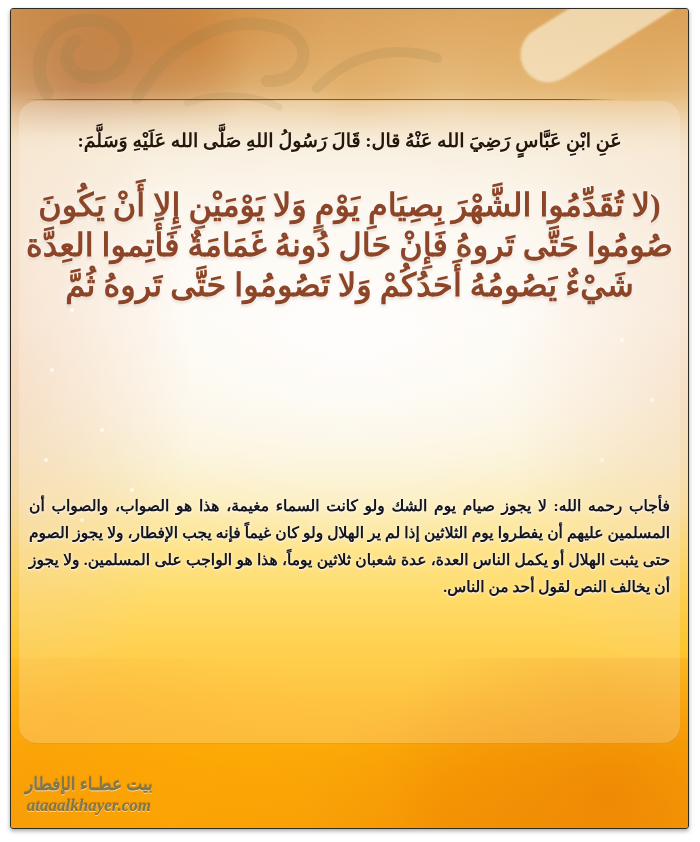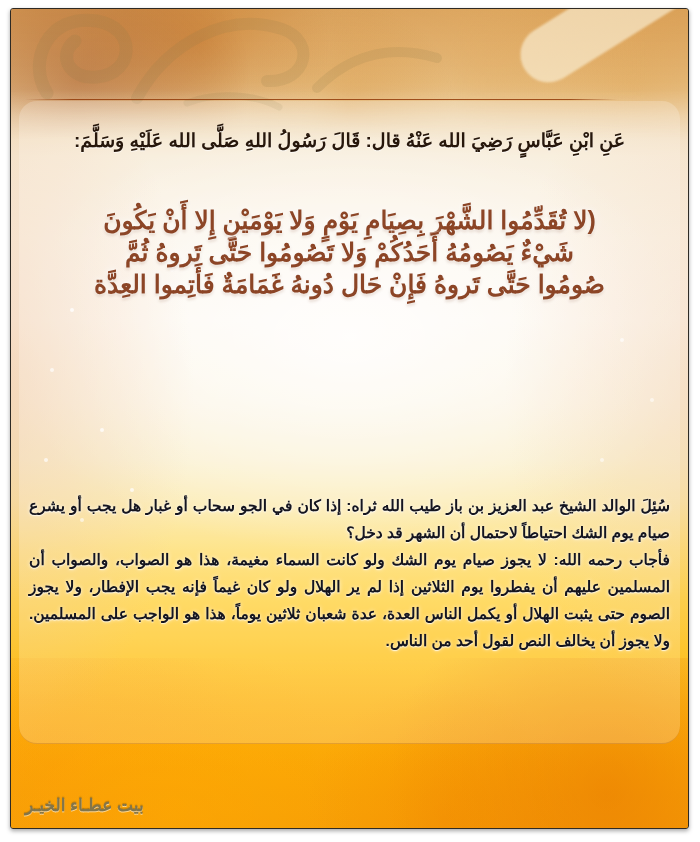"عَنِ ابْنِ عَبَّاسٍ رَضِيَ الله" .poster { font-family: Liberation Sans, sans-serif -> Liberation Serif, serif }
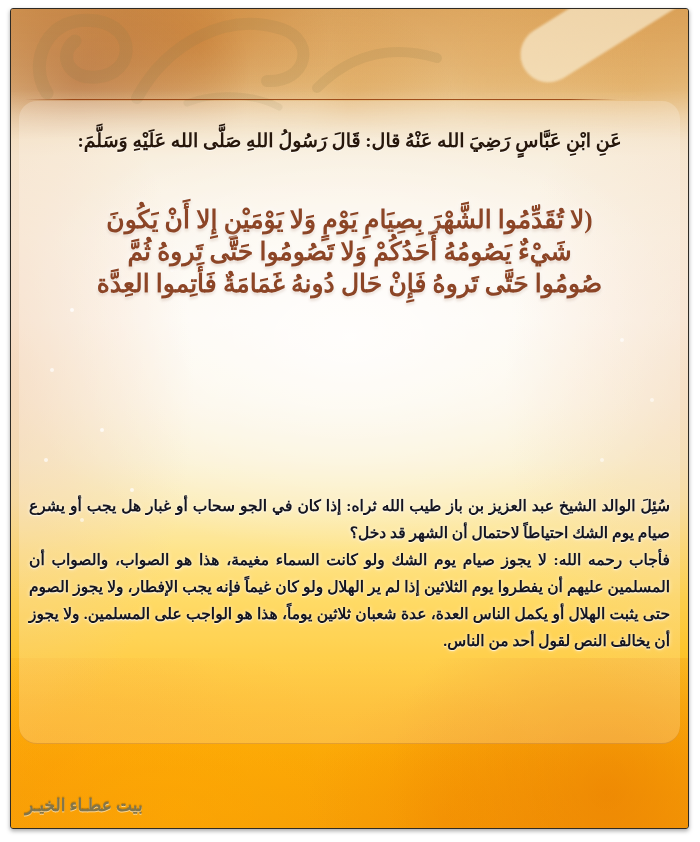"(لا تُقَدِّمُوا الشَّهْرَ بِصِيَامِ" .quote { font-size: 25px -> 32px; line-height: 32px -> 40px; top: 195px -> 176px }
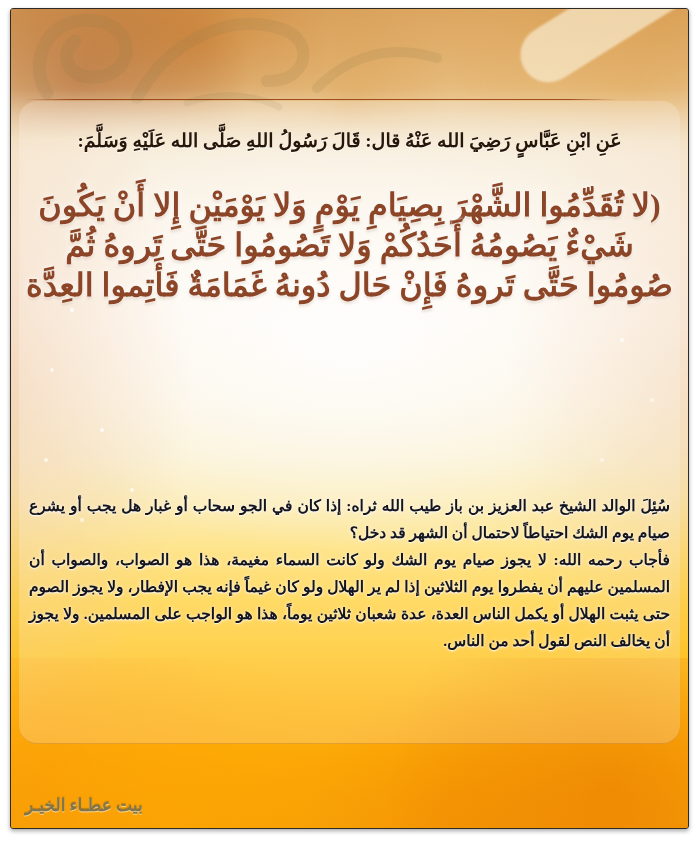"شَيْءٌ يَصُومُهُ أَحَدُكُمْ وَلا" div { order: before "صُومُوا حَتَّى تَروهُ فَإِنْ حَال" -> after "صُومُوا حَتَّى تَروهُ فَإِنْ حَال" }
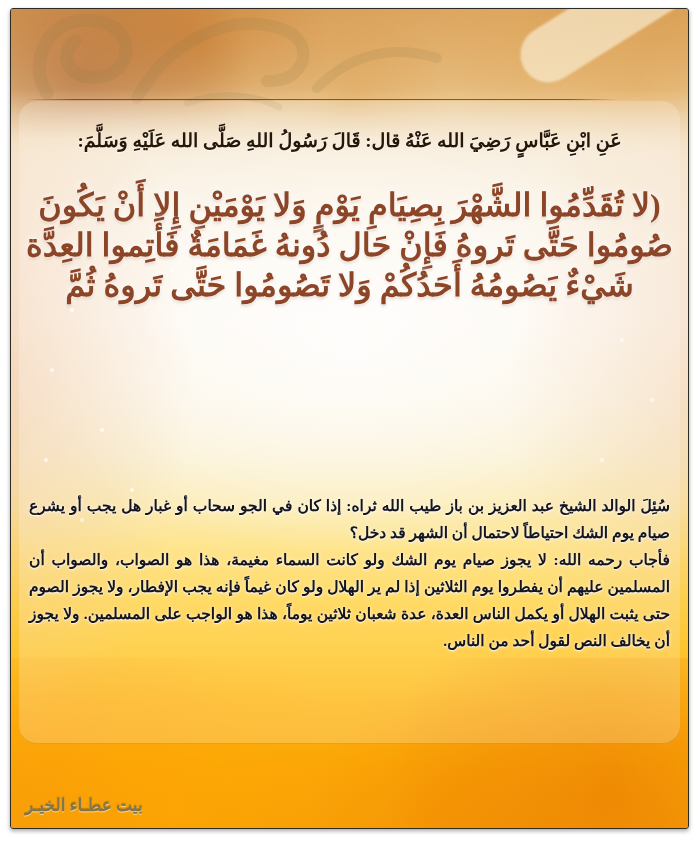"سُئِلَ الوالد الشيخ عبد العزيز" p { html: <p>سُئِلَ الوالد الشيخ عبد العزيز بن باز طيب الله ثراه: إذا كان في الجو سحاب أو غبار هل يجب أو يشرع صيام يوم الشك احتياطاً لاحتمال أن الشهر قد دخل؟</p> -> none }
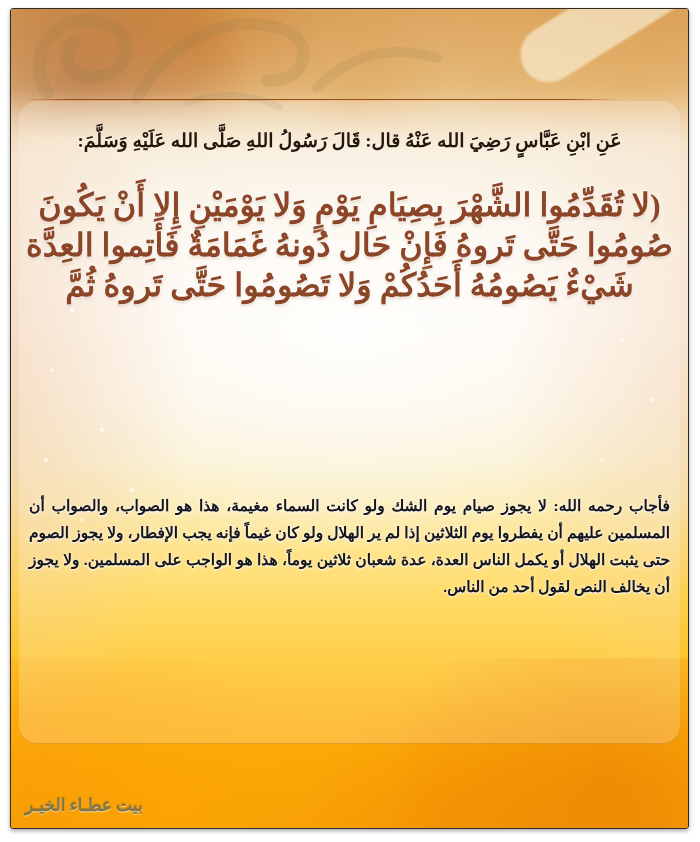"بيت عطـاء الخيـر" div.wm-ar { text: الخيـر -> الإفطار }
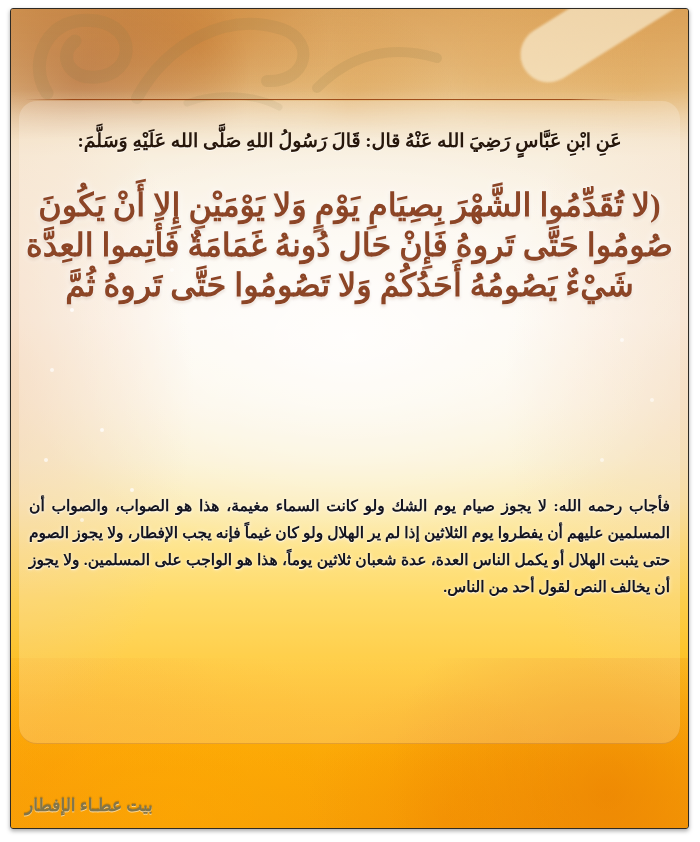"ataaalkhayer.com" div.wm-url { html: none -> <div>ataaalkhayer.com</div> }
